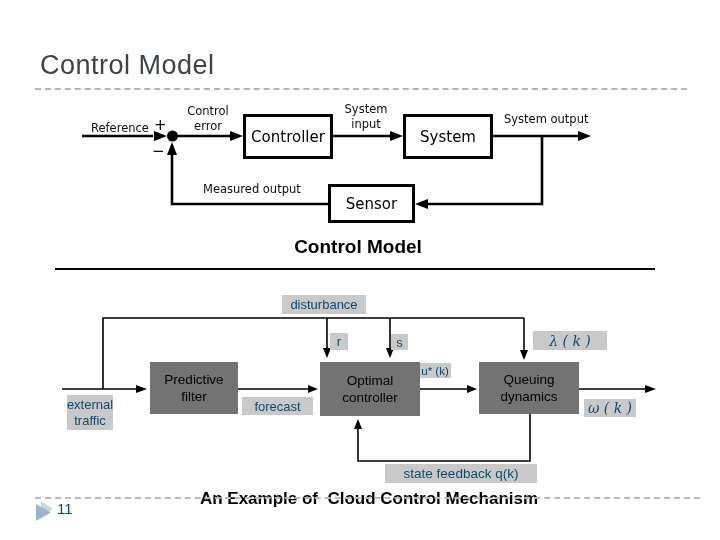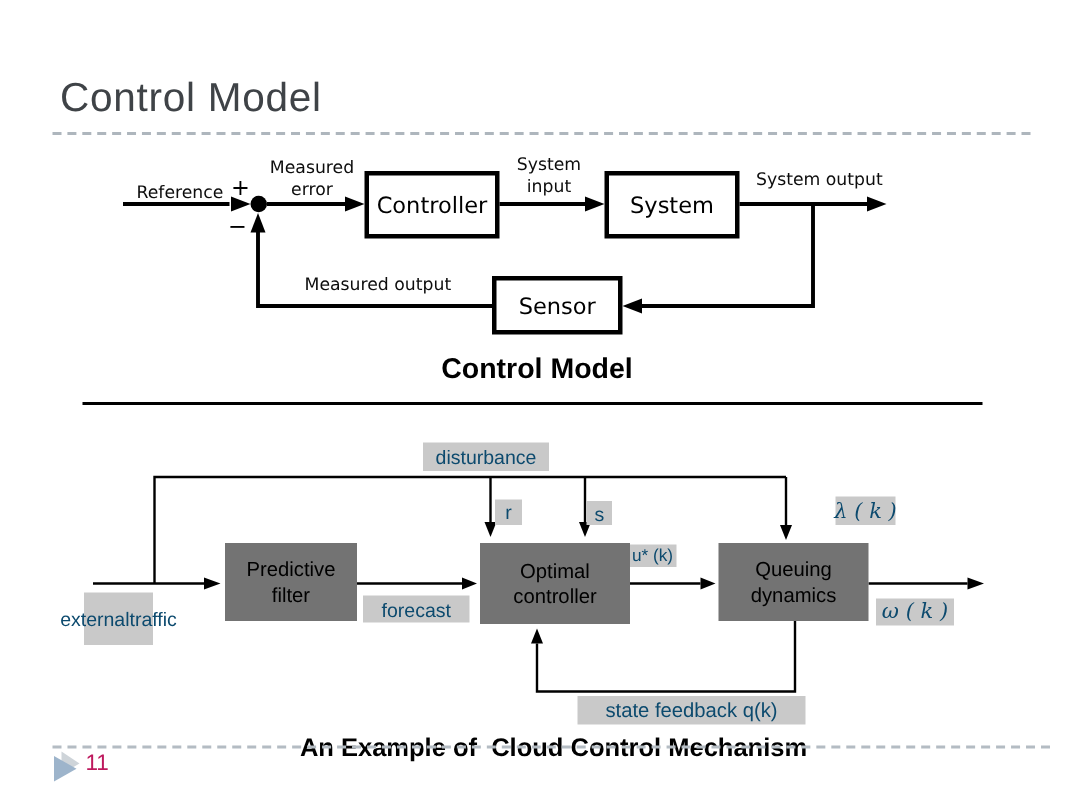"Measured" span { text: Measured -> Control }
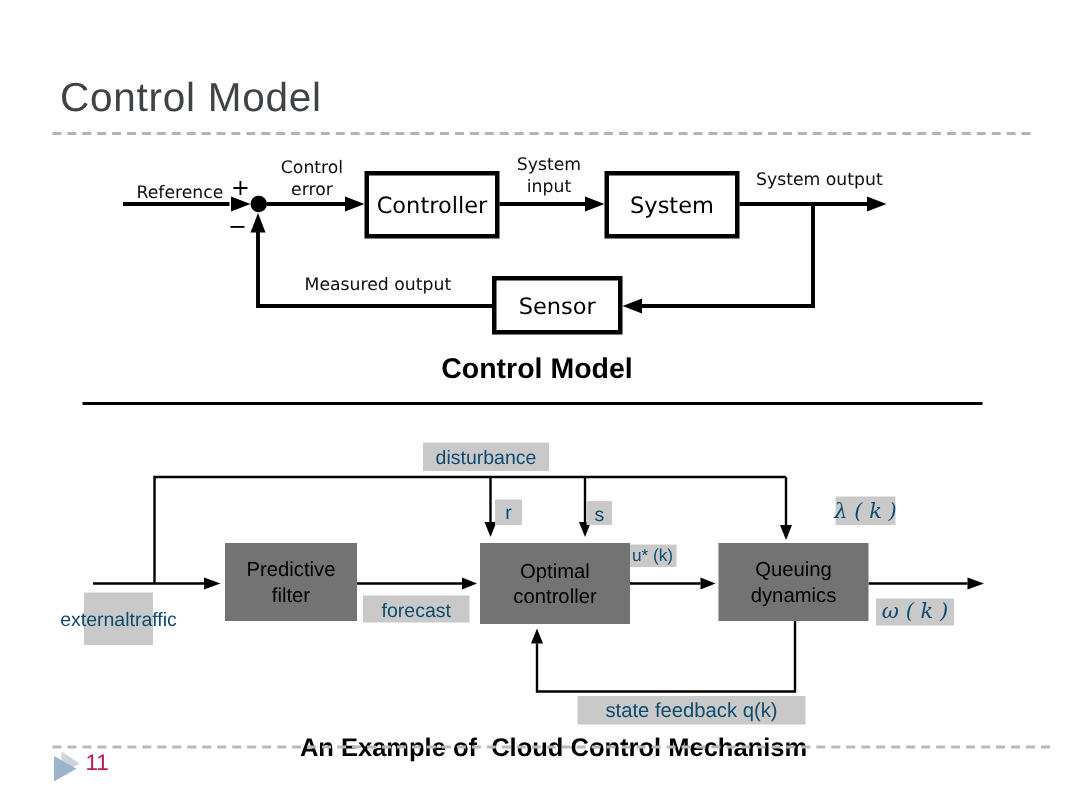"λ ( k )" div.abs { left: 557px -> 533px; width: 40px -> 74px }
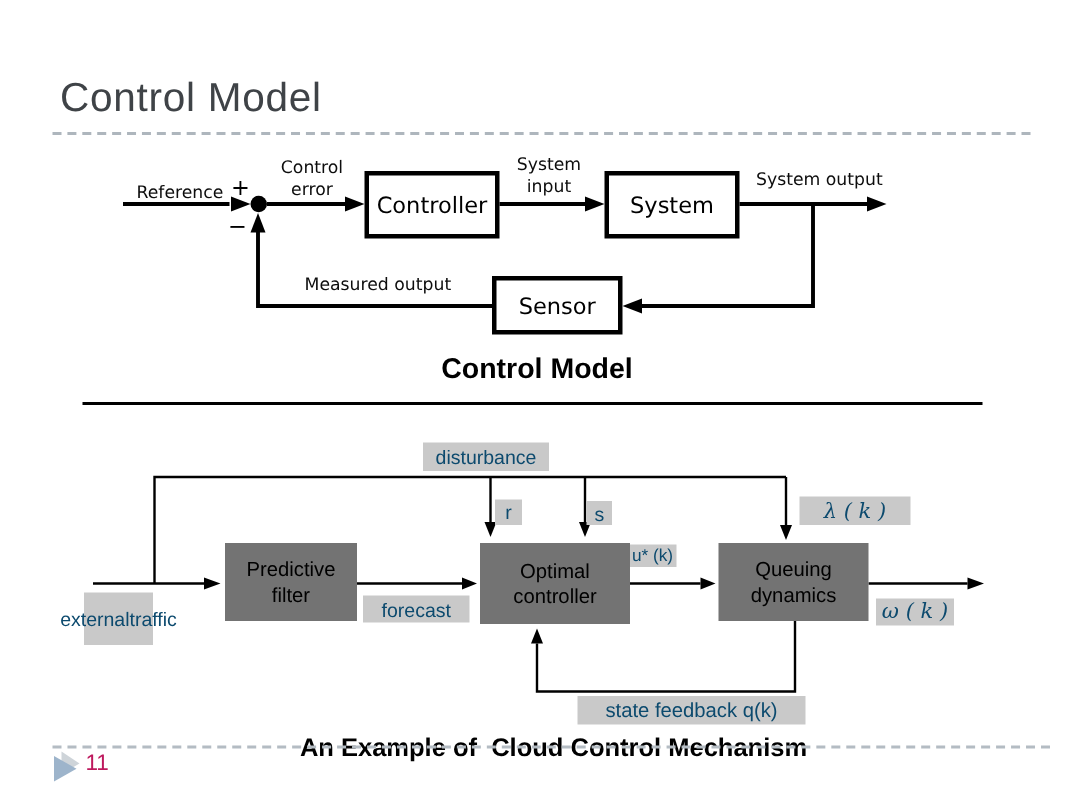"external" div.abs { flex-direction: row -> column; left: 56px -> 67px }
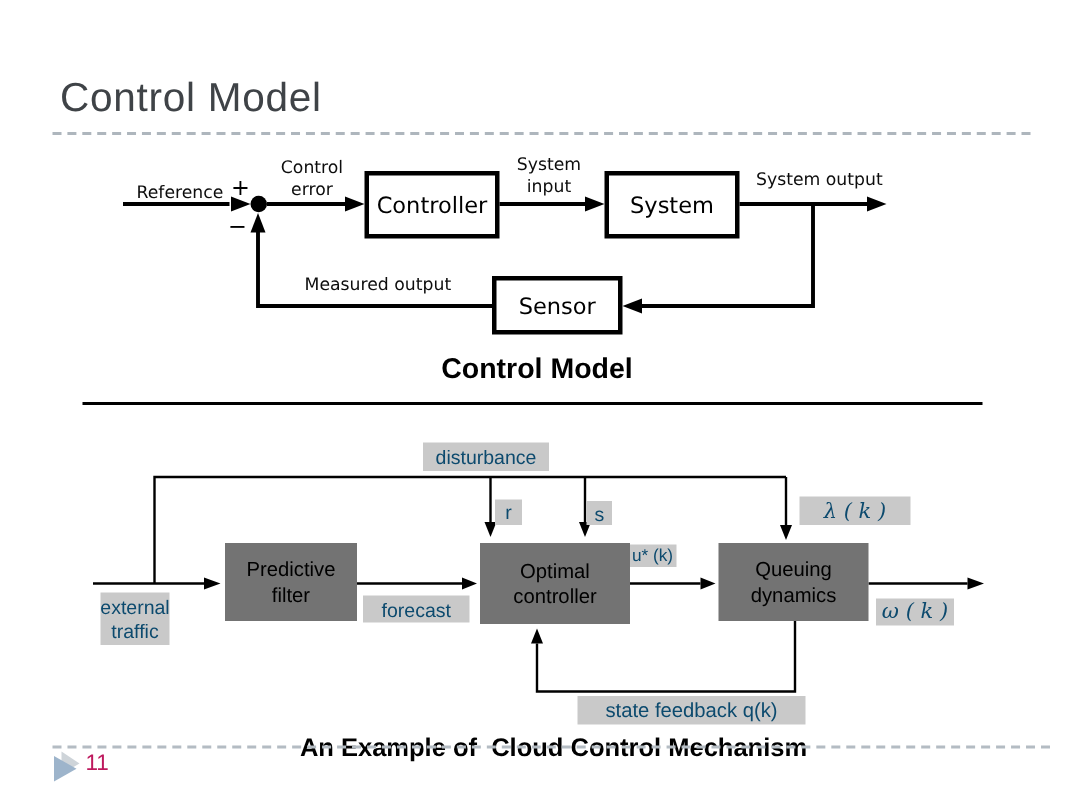"11" .page-num { color: #be185d -> #0c4a6e }
